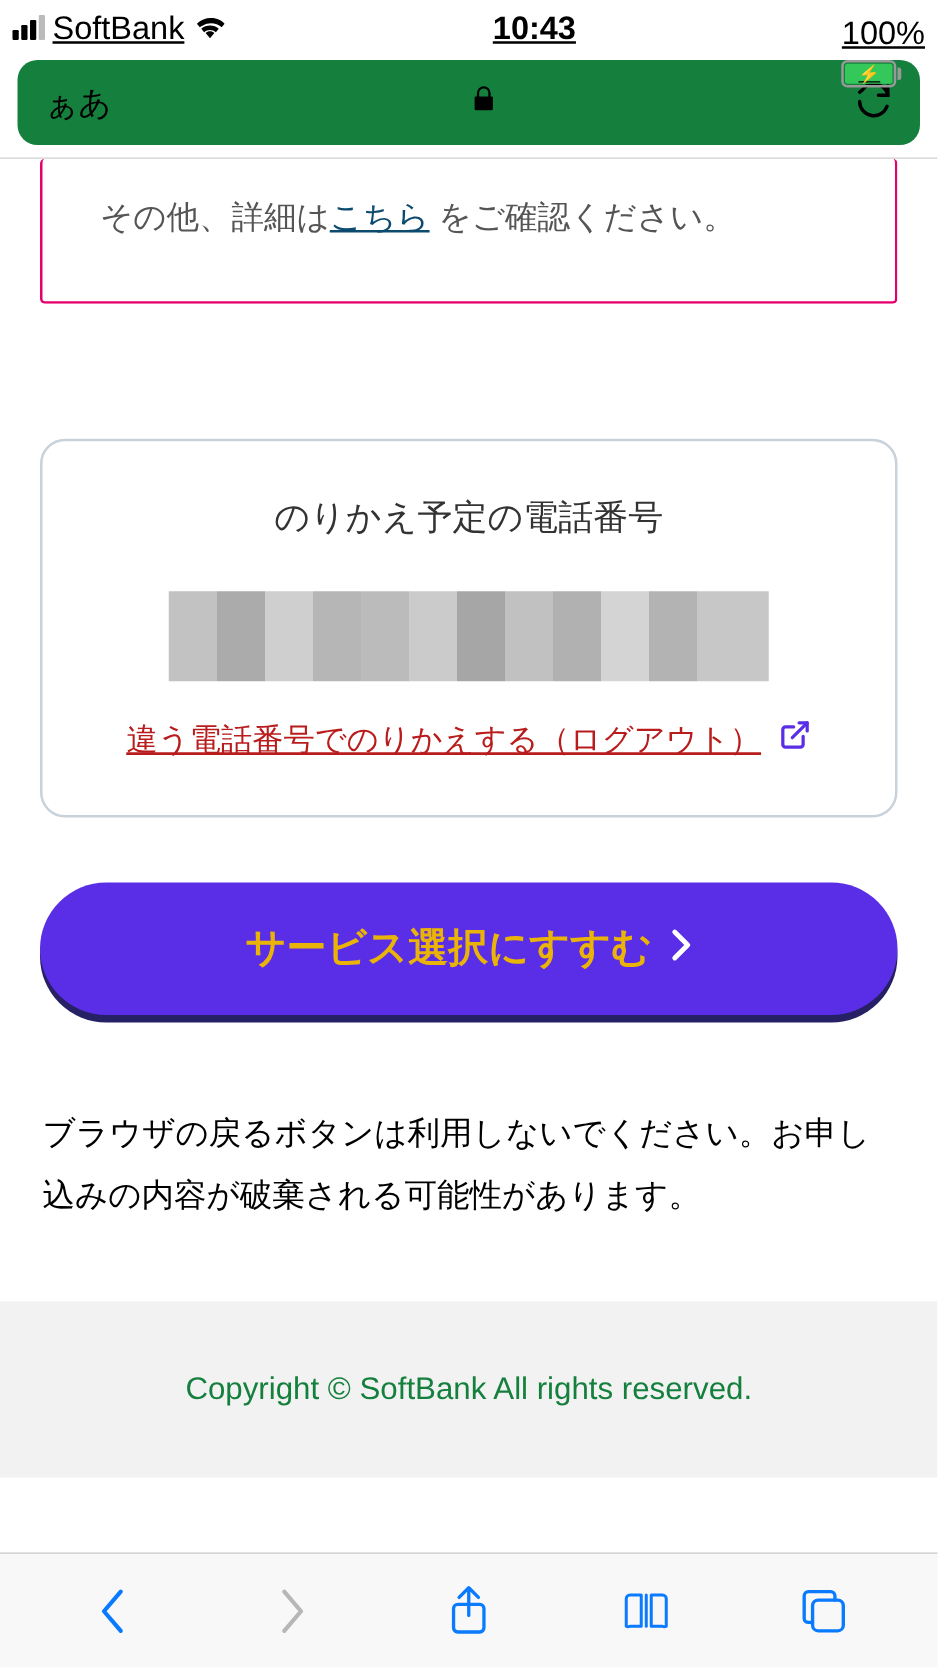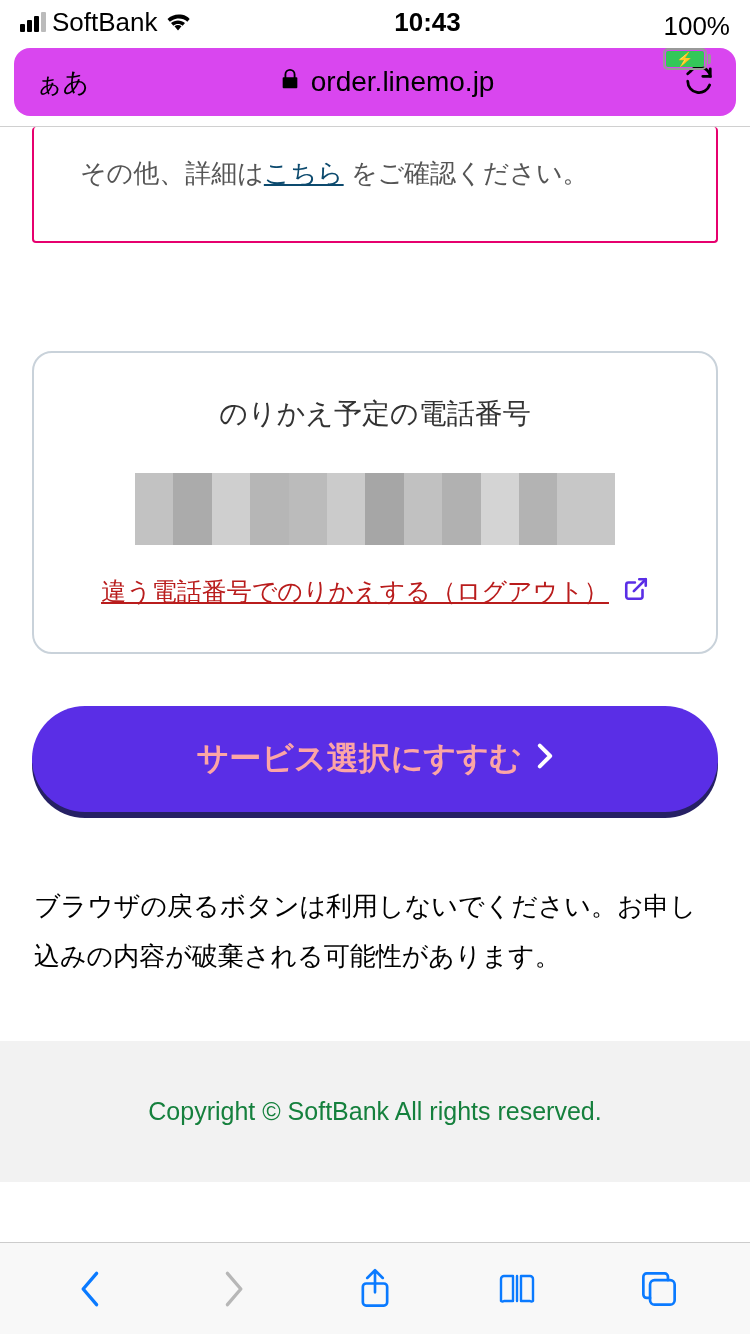"SoftBank" .status-bar { padding: 0 20px -> 0 10px; text-decoration: none -> underline }
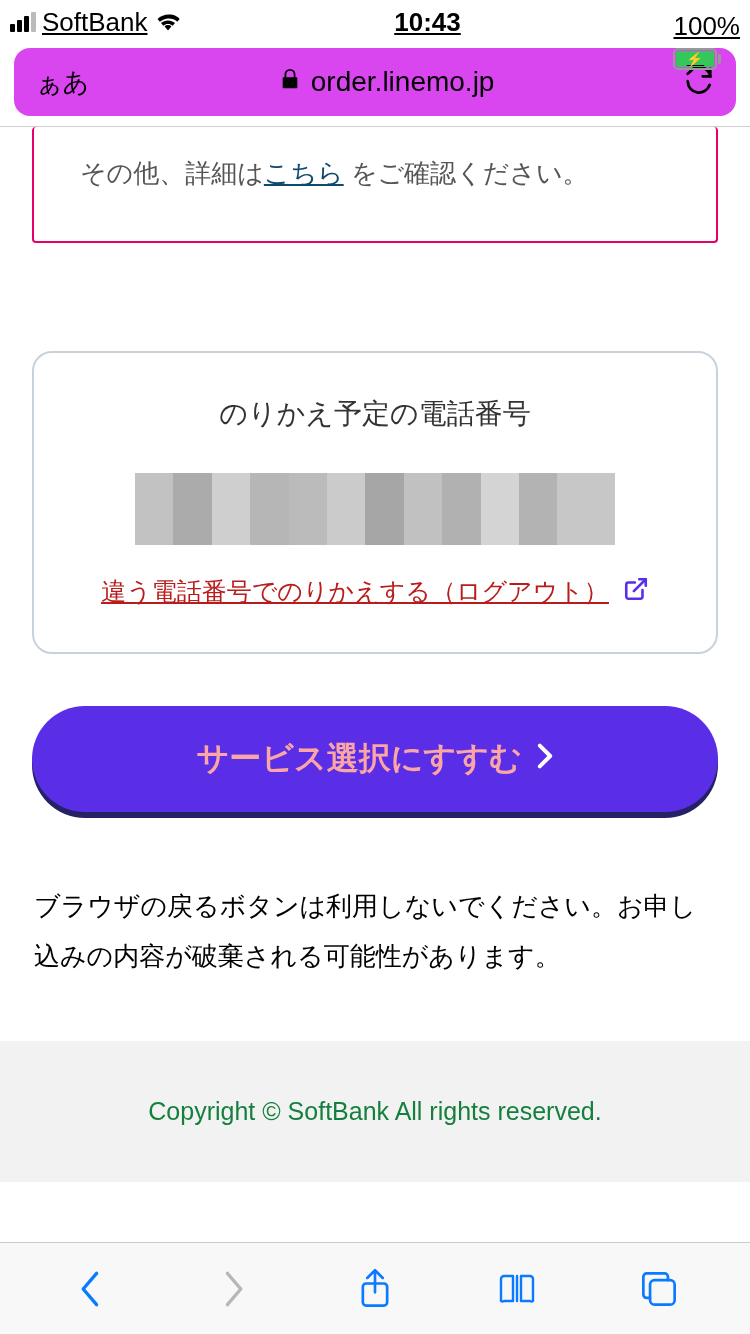"ぁあ" .addr-bar { background: #d946ef -> #15803d }
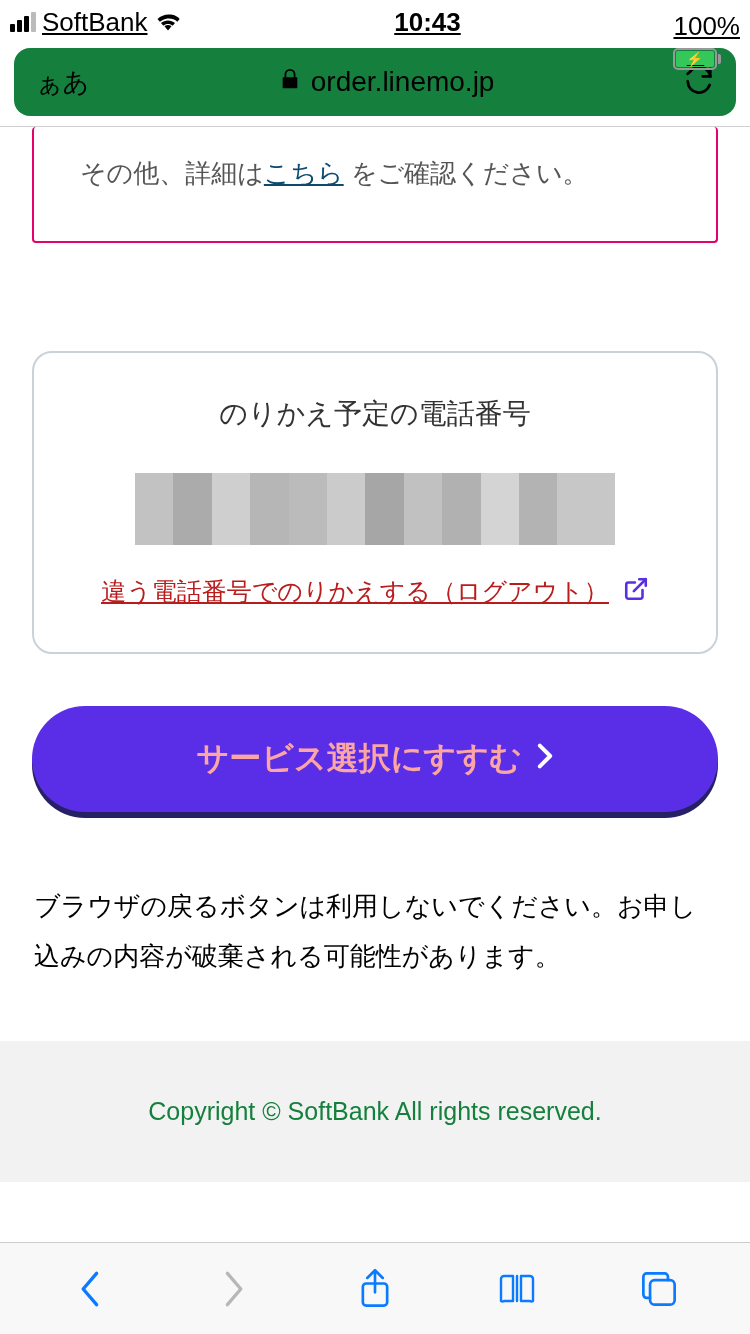"order.linemo.jp" span { html: <span>order.linemo.jp</span> -> none }
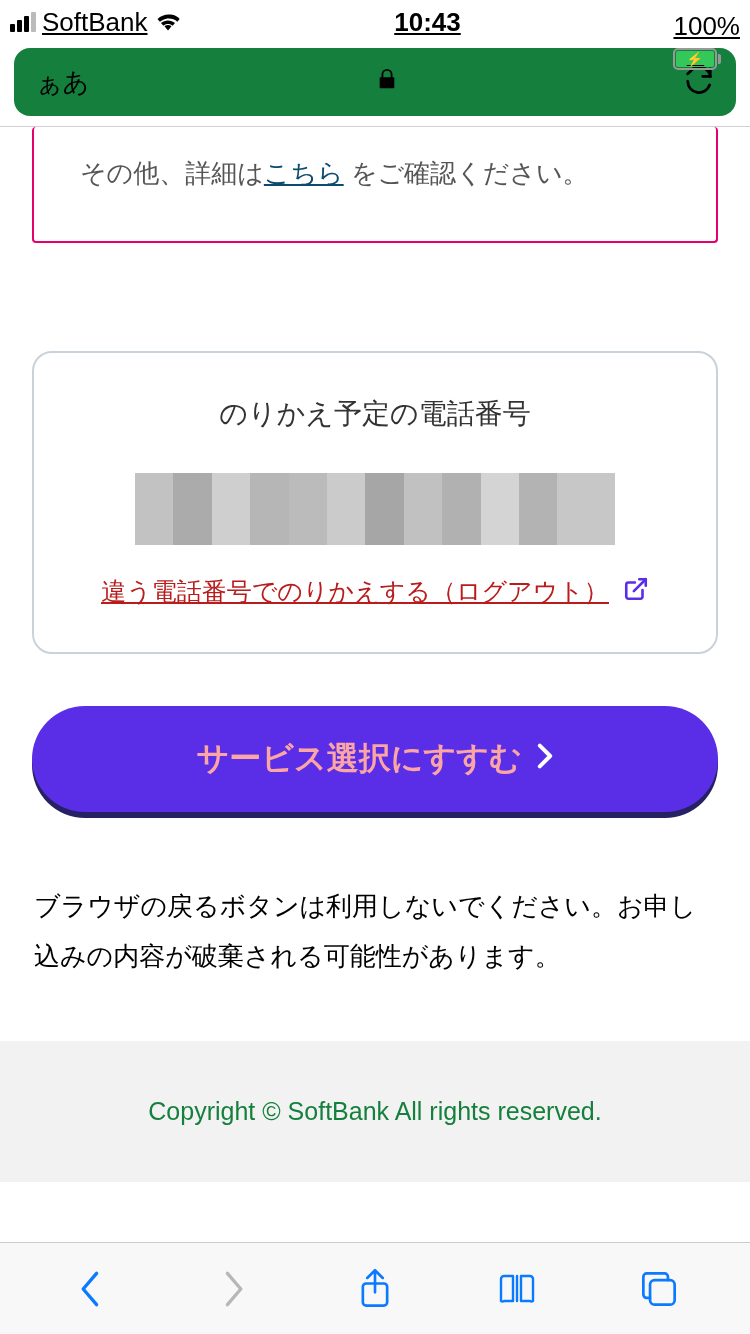"サービス選択にすすむ" .cta-btn { color: #fca5a5 -> #eab308 }
